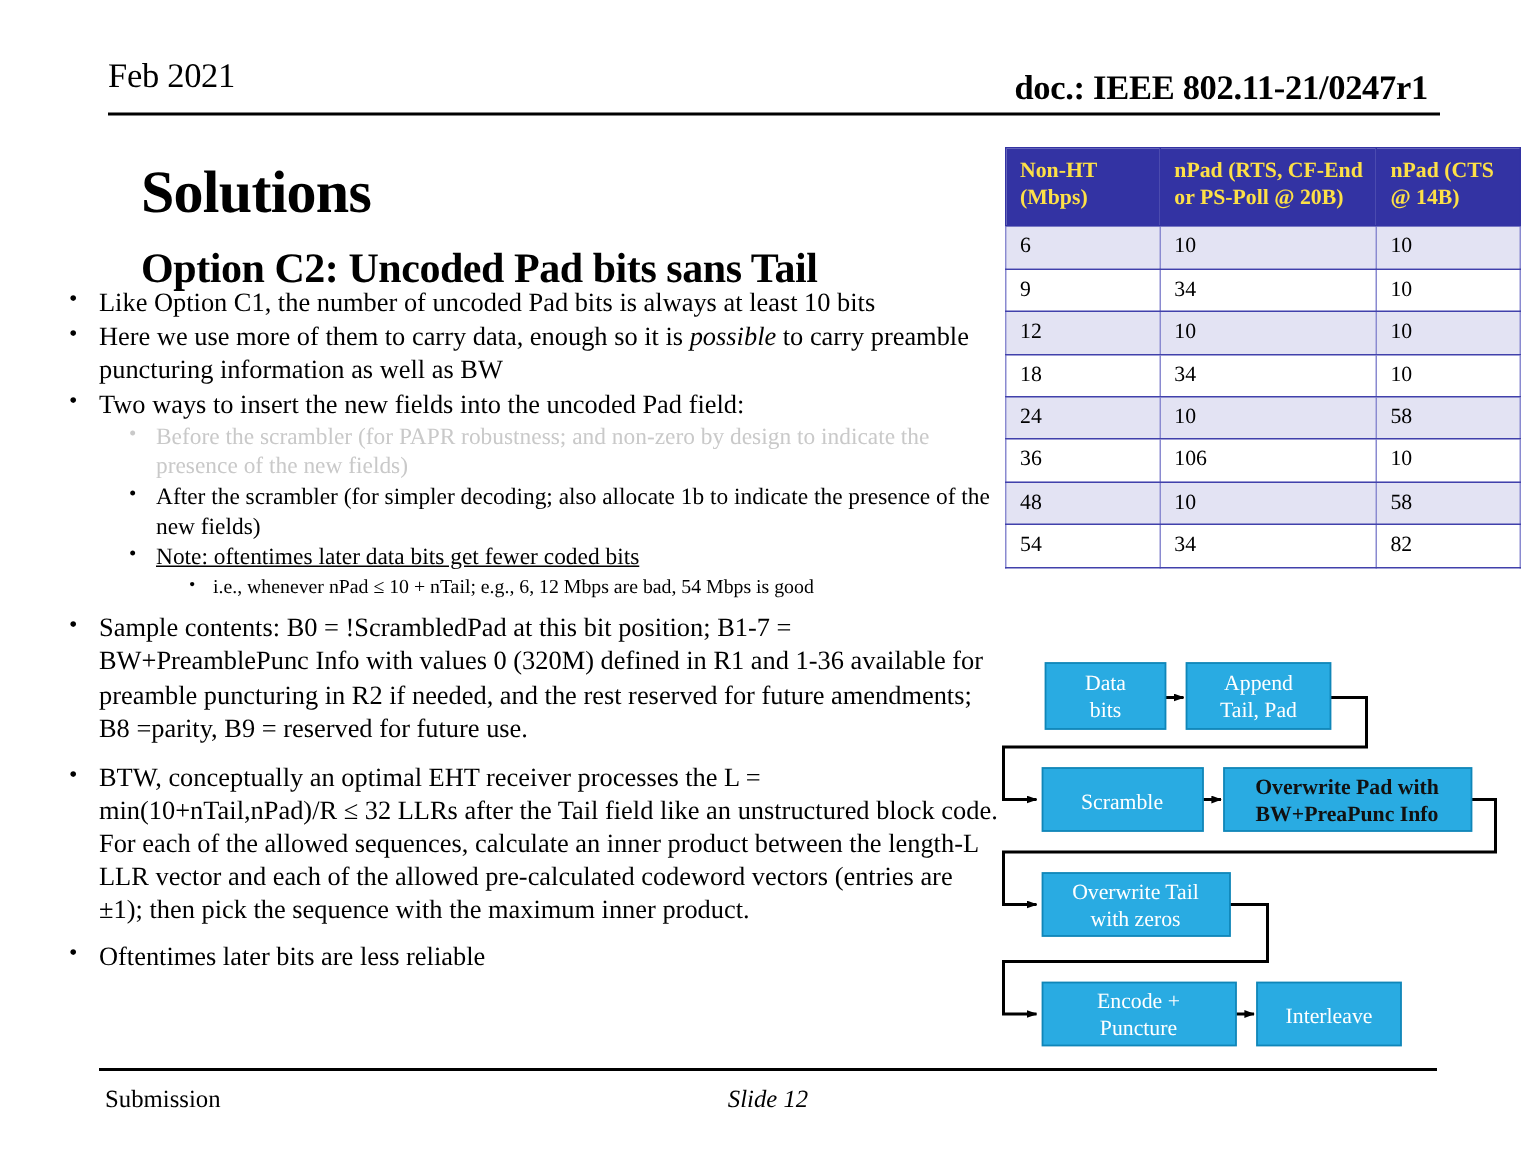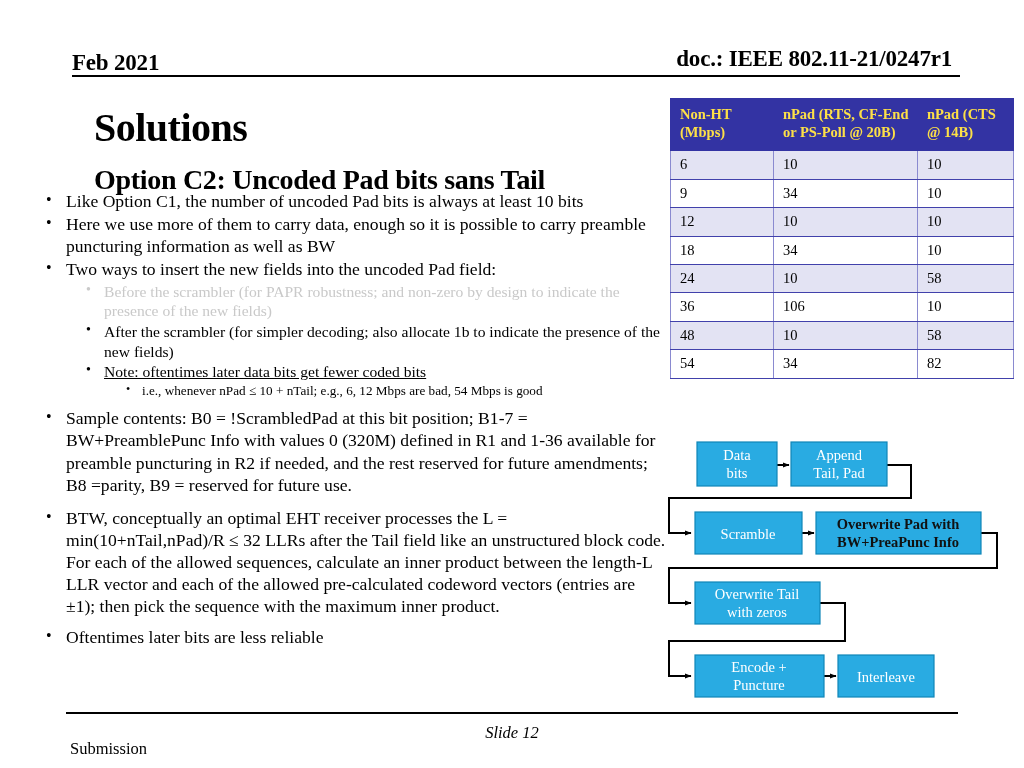"Feb 2021" #header-date { font-weight: bold -> normal; margin-top: 12px -> none }
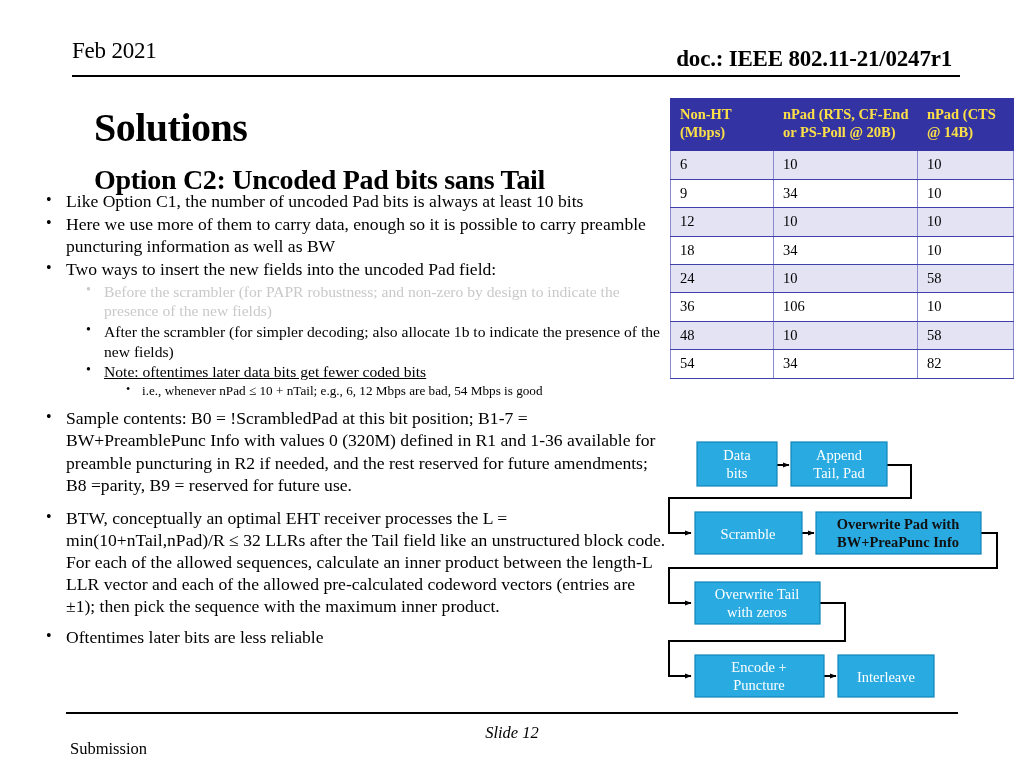"possible" .it { font-style: none -> italic }
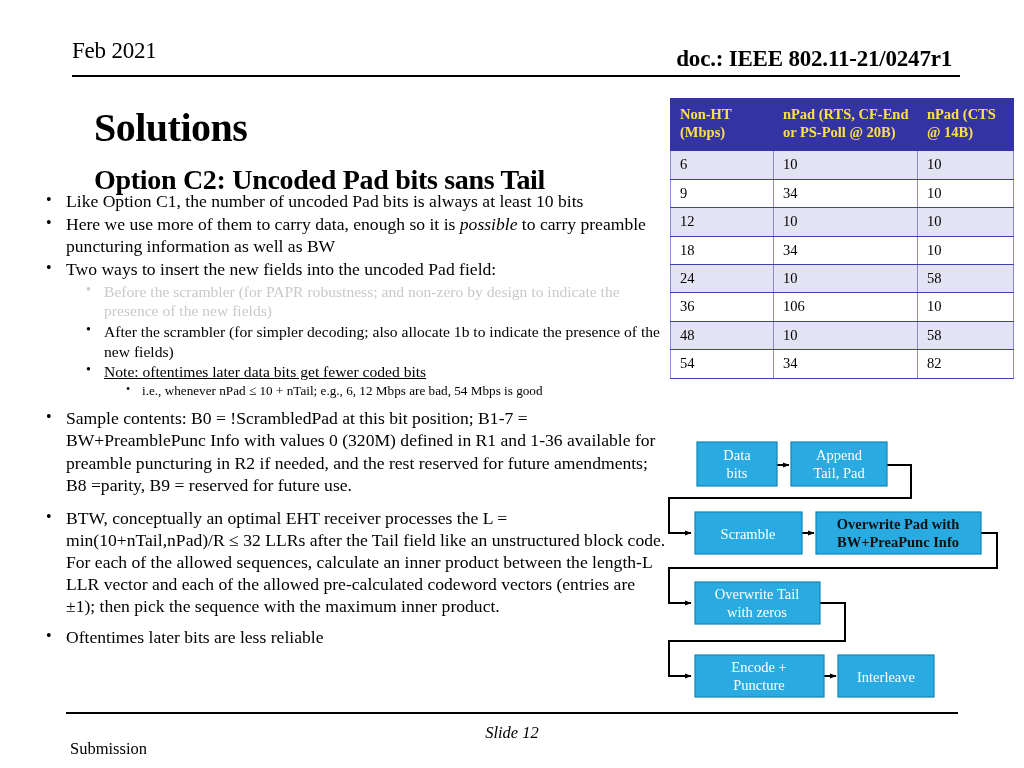"Submission" #footer-submission { top: 16px -> 0 }
